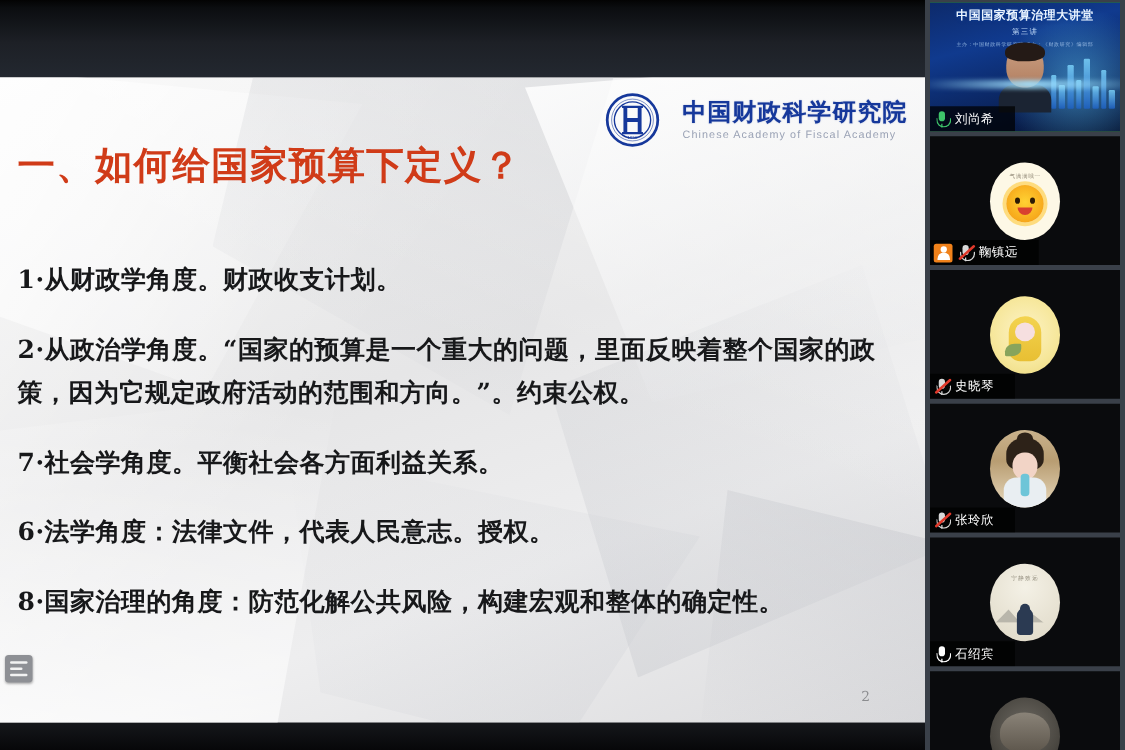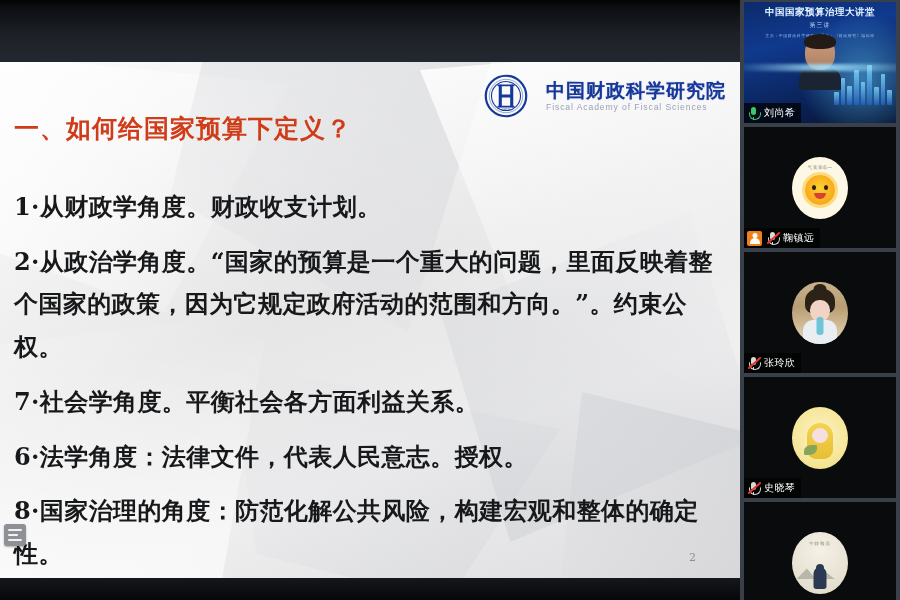"中国国家预算治理大讲堂" .tile { height: 121px -> 103px }
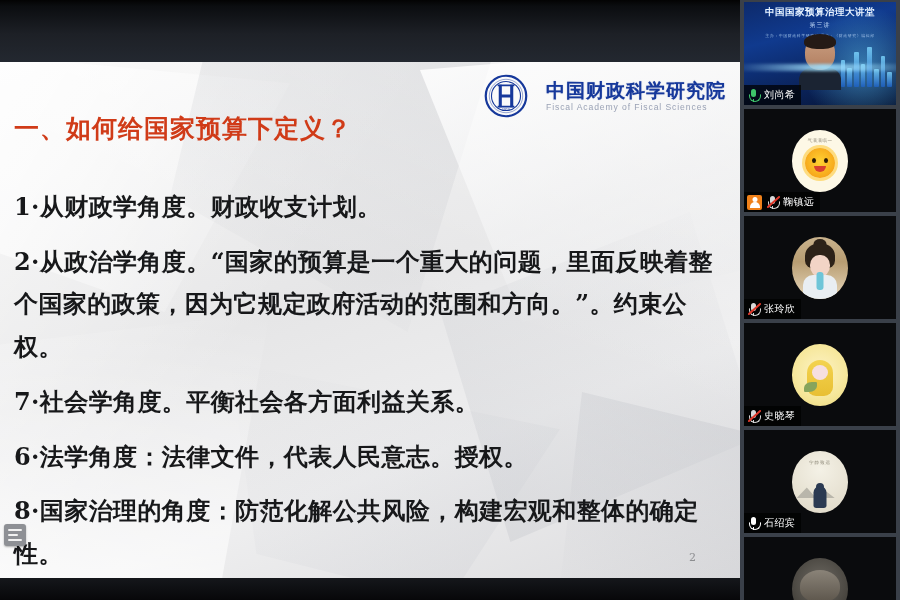"刘尚希" .nameplate { padding: 0 6px 0 3px -> 0 17px 0 3px }
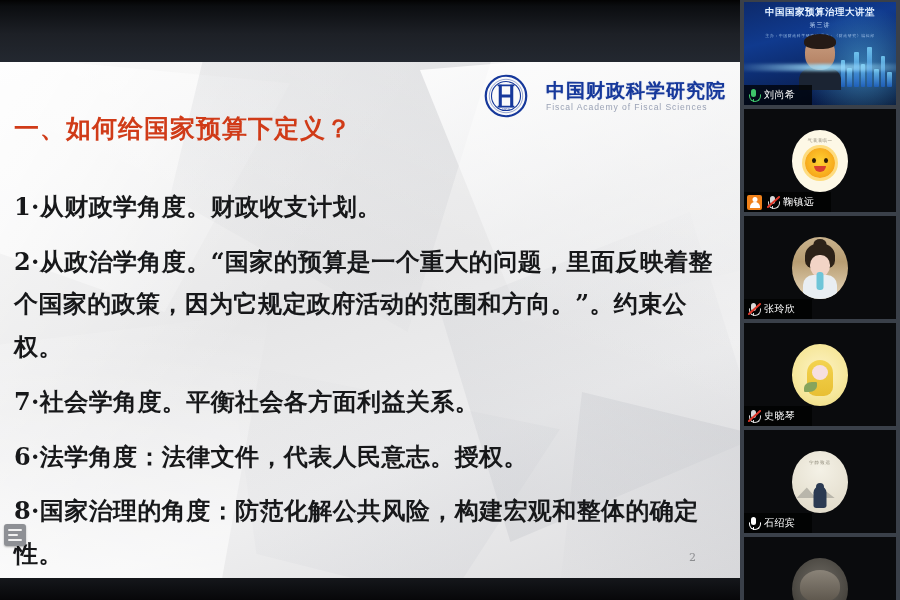"Fiscal Academy of Fiscal Sciences" div { text: Fiscal Academy of Fiscal Sciences -> Chinese Academy of Fiscal Academy }
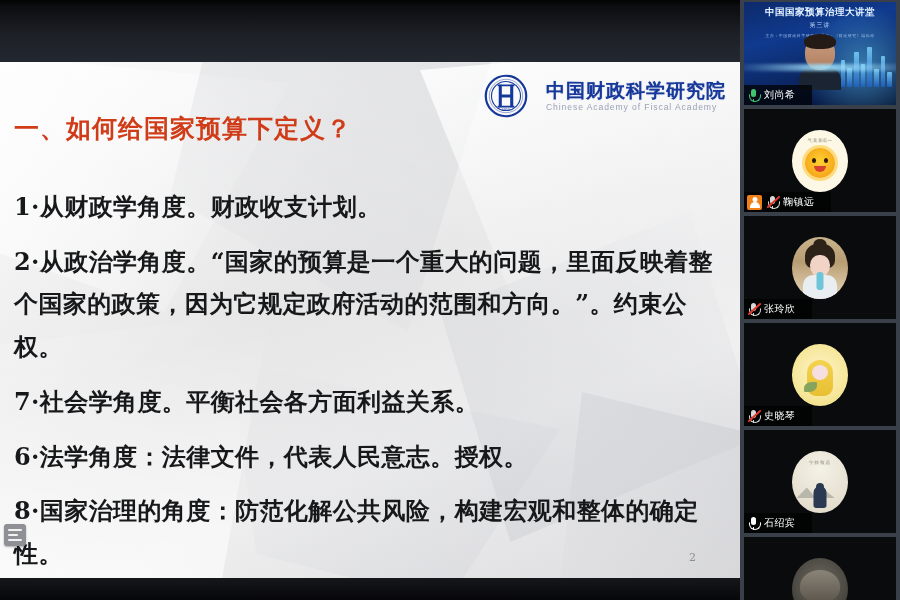"一、如何给国家预算下定义？" #slide-title { font-size: 25px -> 30px }
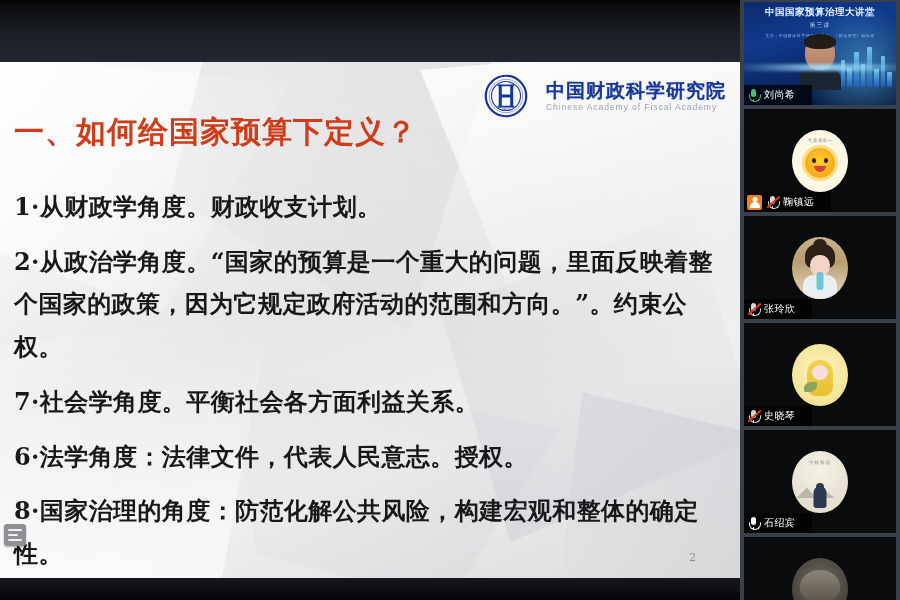"1·从财政学角度。财政收支计划。" .bullet { font-size: 24px -> 20px; margin-top: none -> 20px }
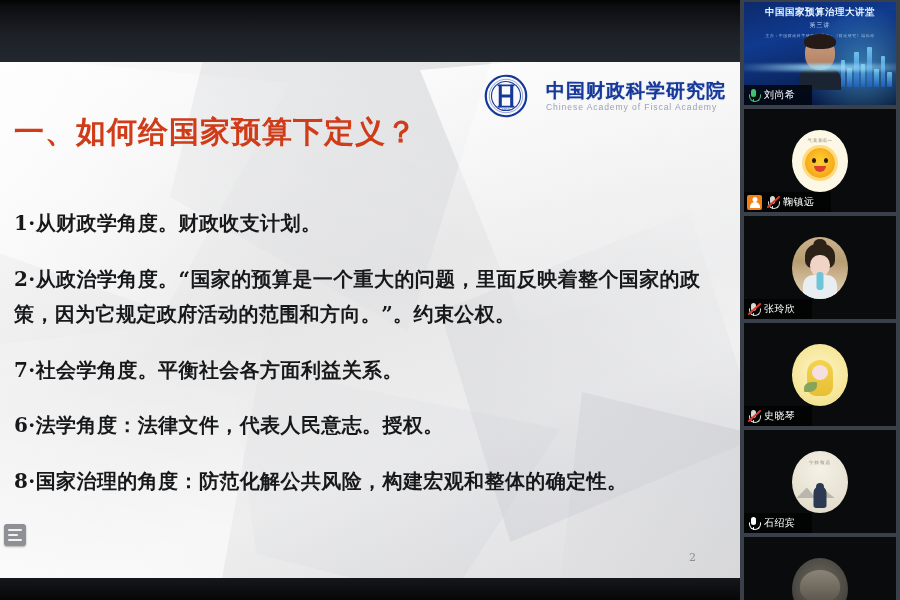"张玲欣" div.tile { order: before "史晓琴" -> after "史晓琴" }
